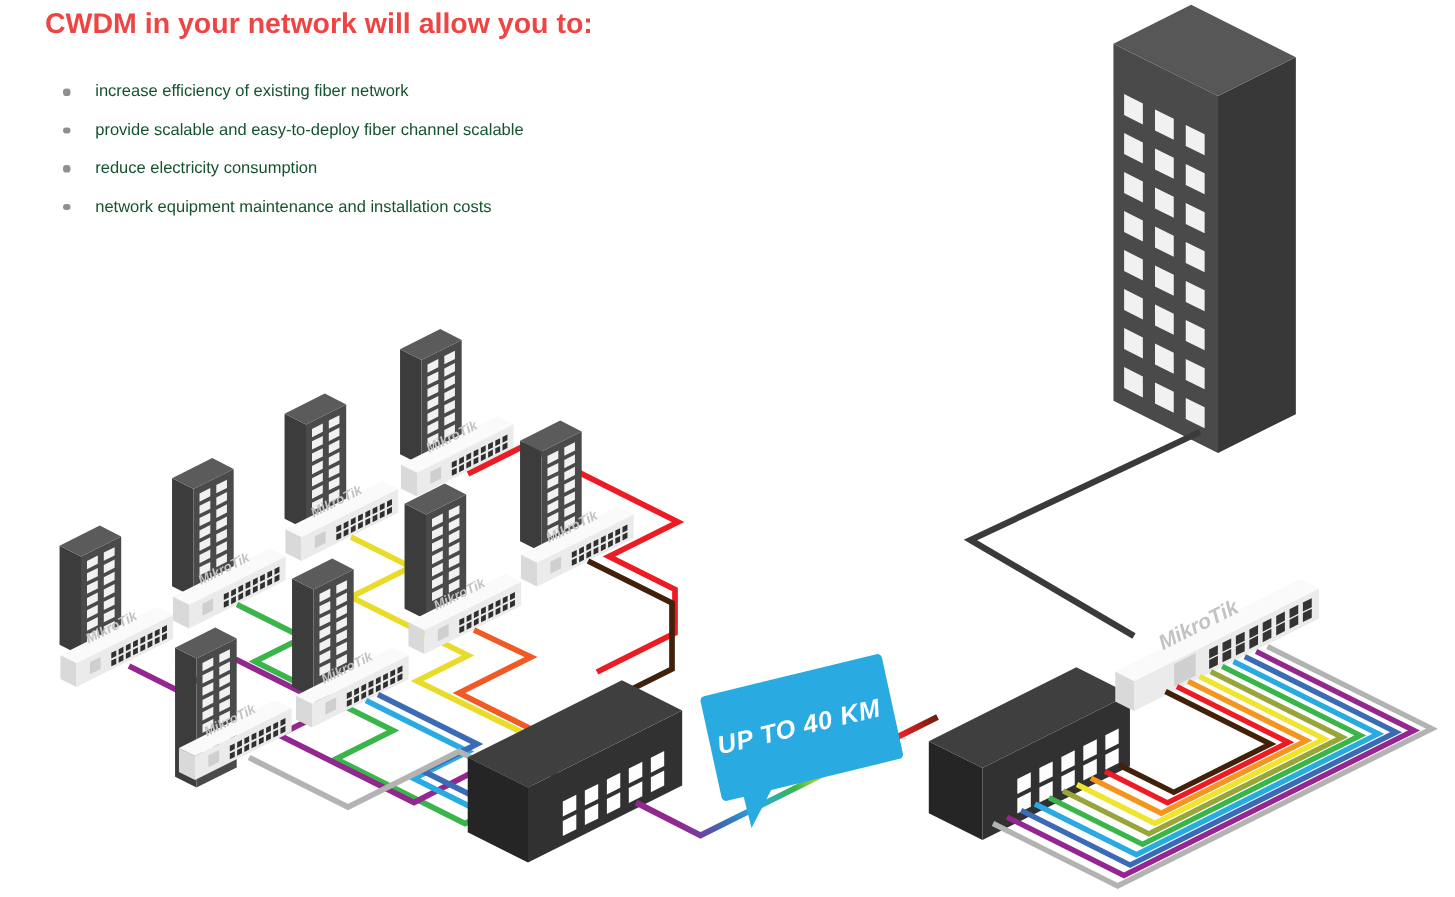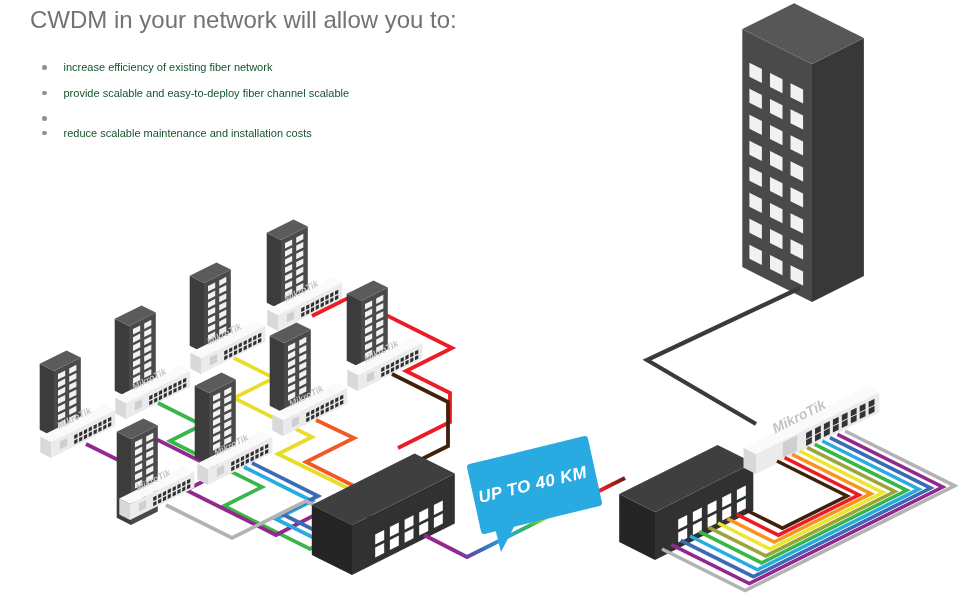"CWDM in your network will" .copy h1 { color: #737373 -> #ef4444; font-size: 24px -> 19px; font-weight: normal -> bold }
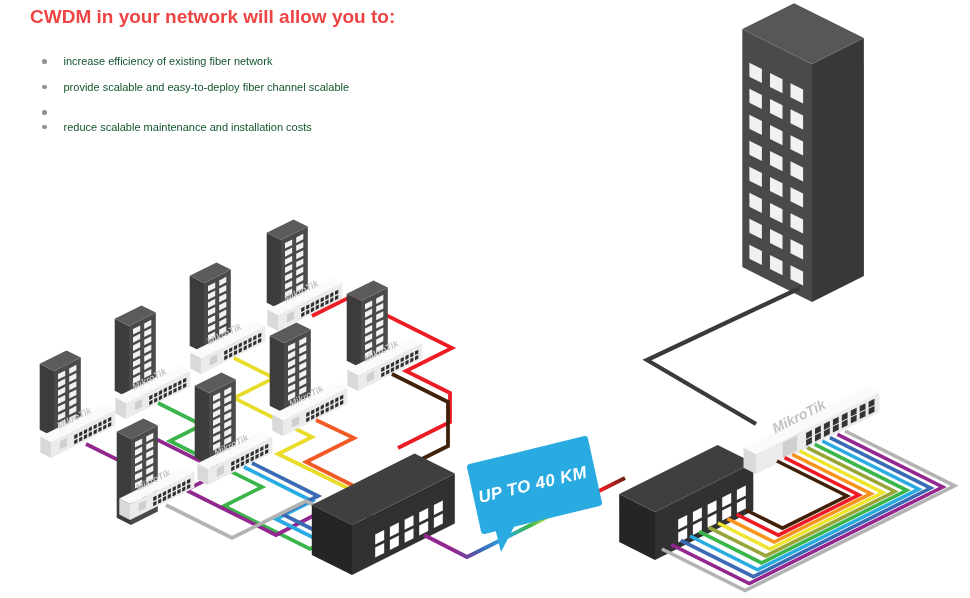"reduce electricity consumption" span { html: none -> <span>reduce electricity consumption</span> }
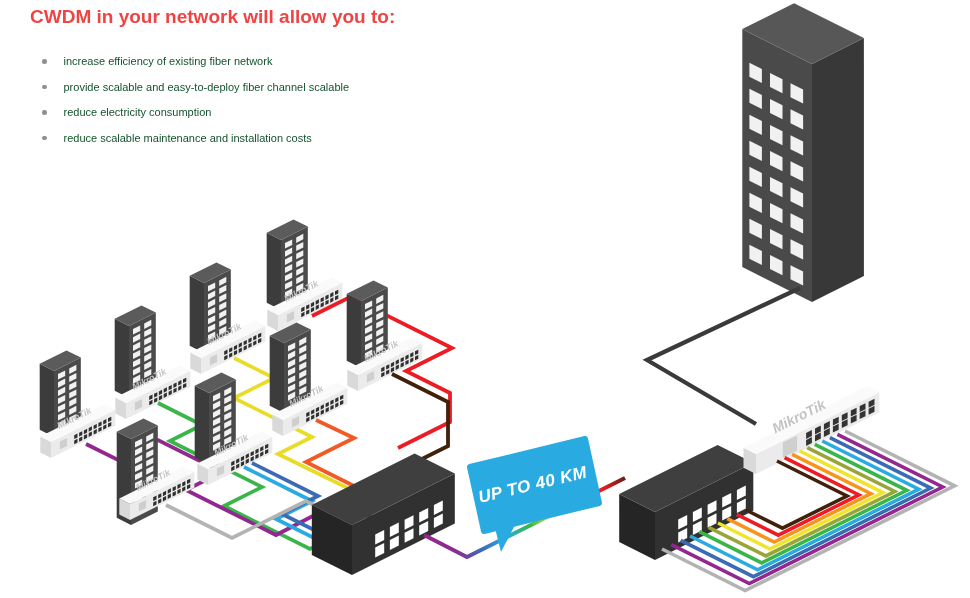"reduce scalable maintenance and" span { text: reduce scalable -> network equipment }
